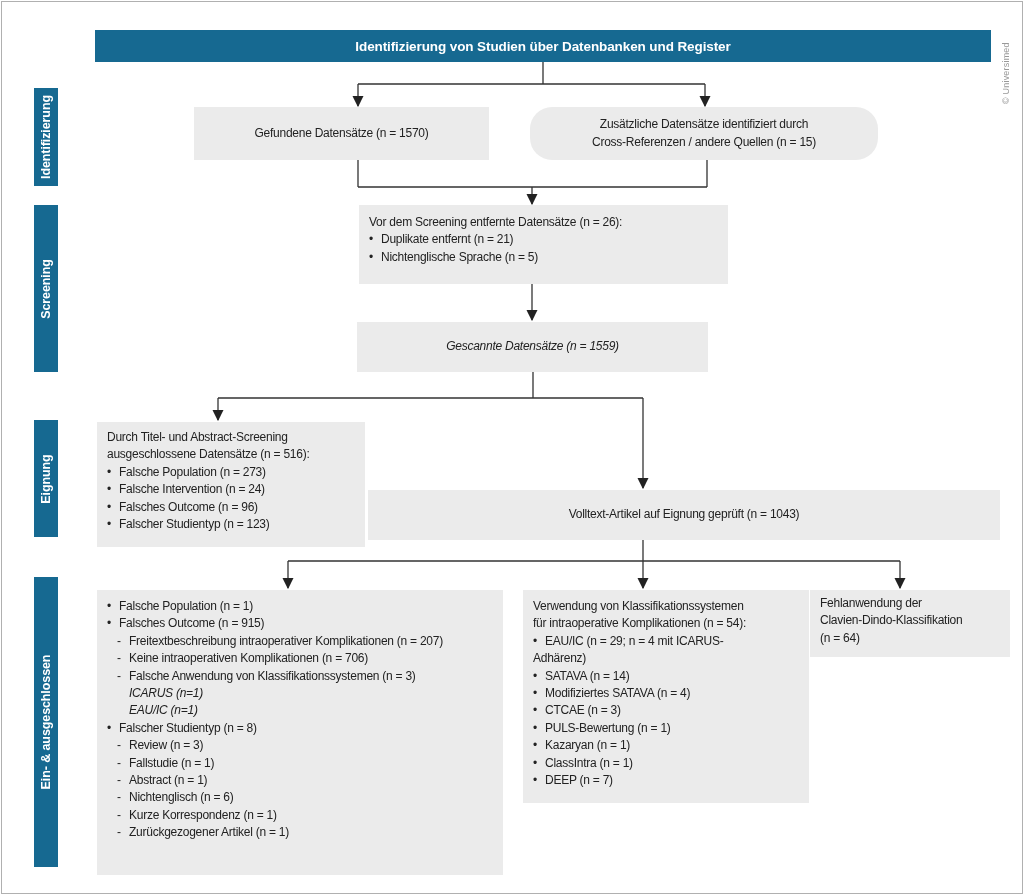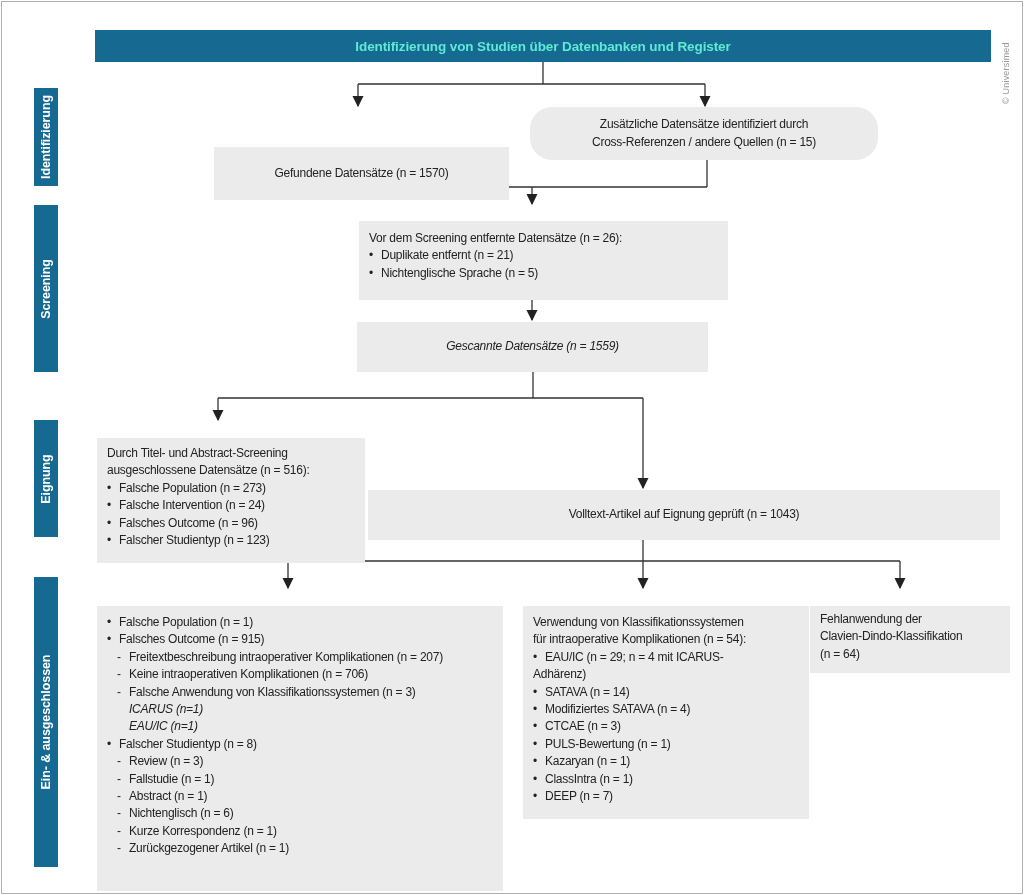"Identifizierung von Studien über" .hdr { color: #5eead4 -> #ffffff }
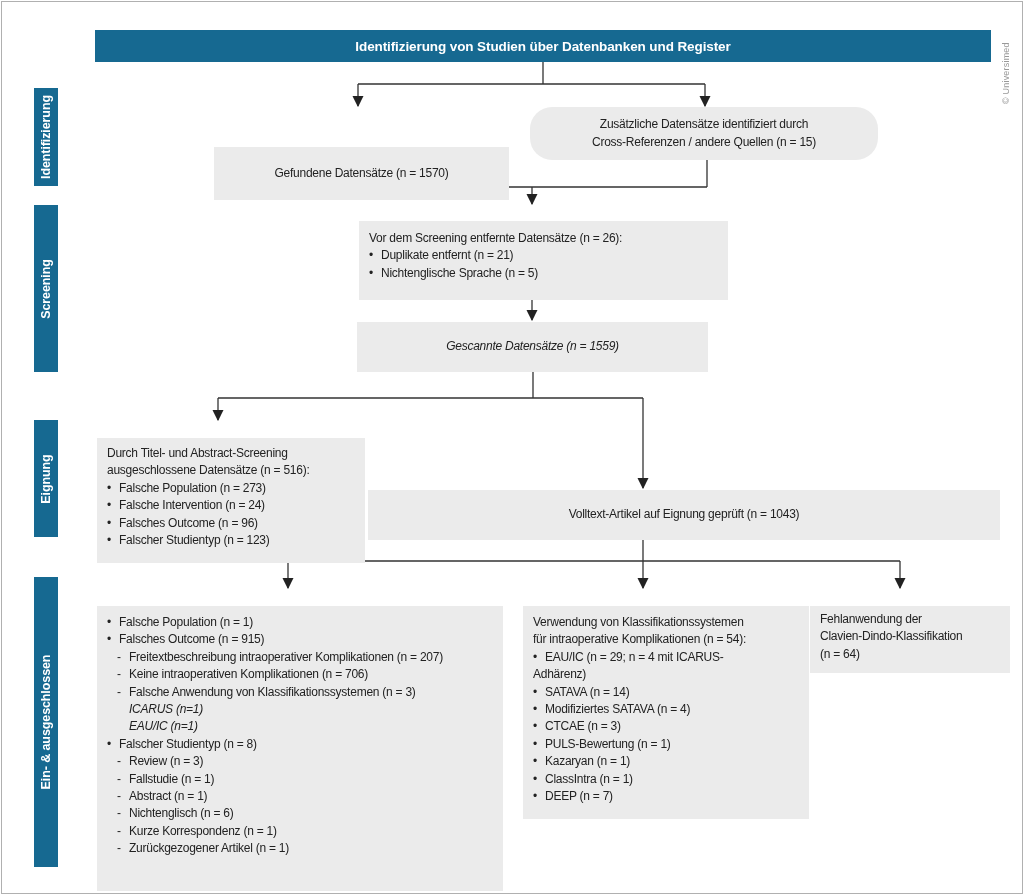"Gefundene Datensätze (n = 1570)" .bxA { left: 214px -> 194px; margin-top: 40px -> none }
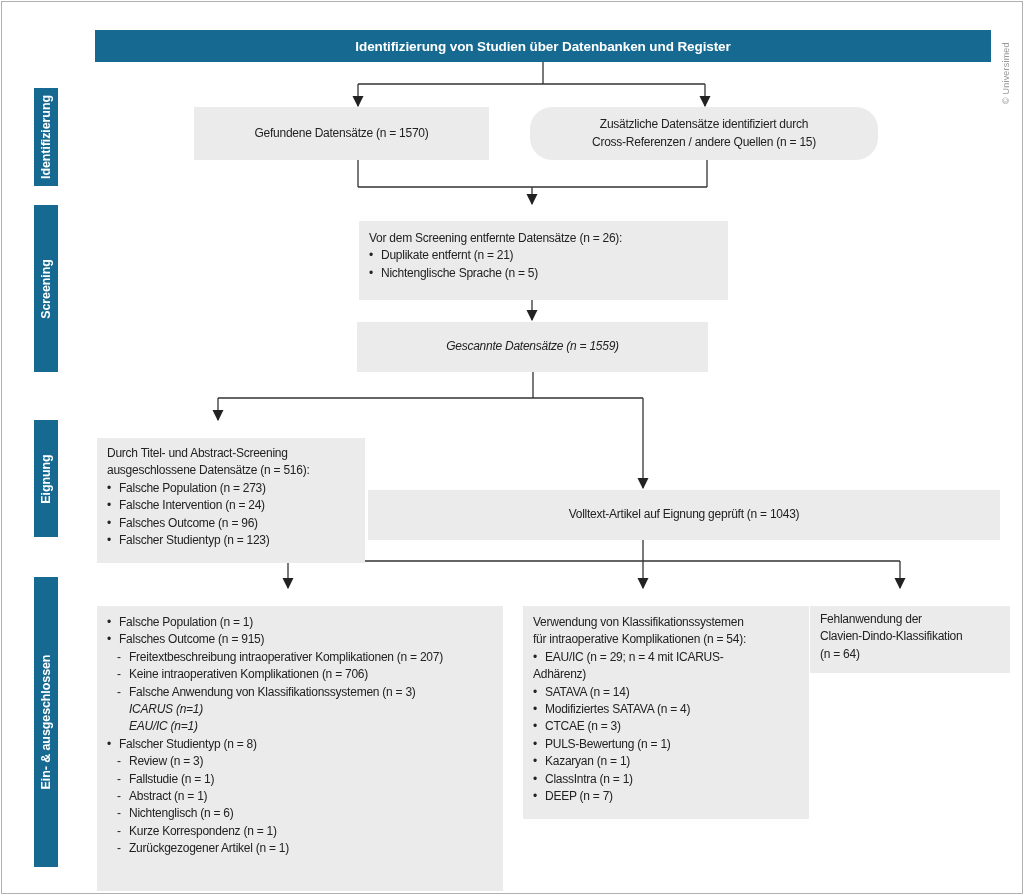"Vor dem Screening entfernte Datensätze" .lst { margin-top: 16px -> none }
